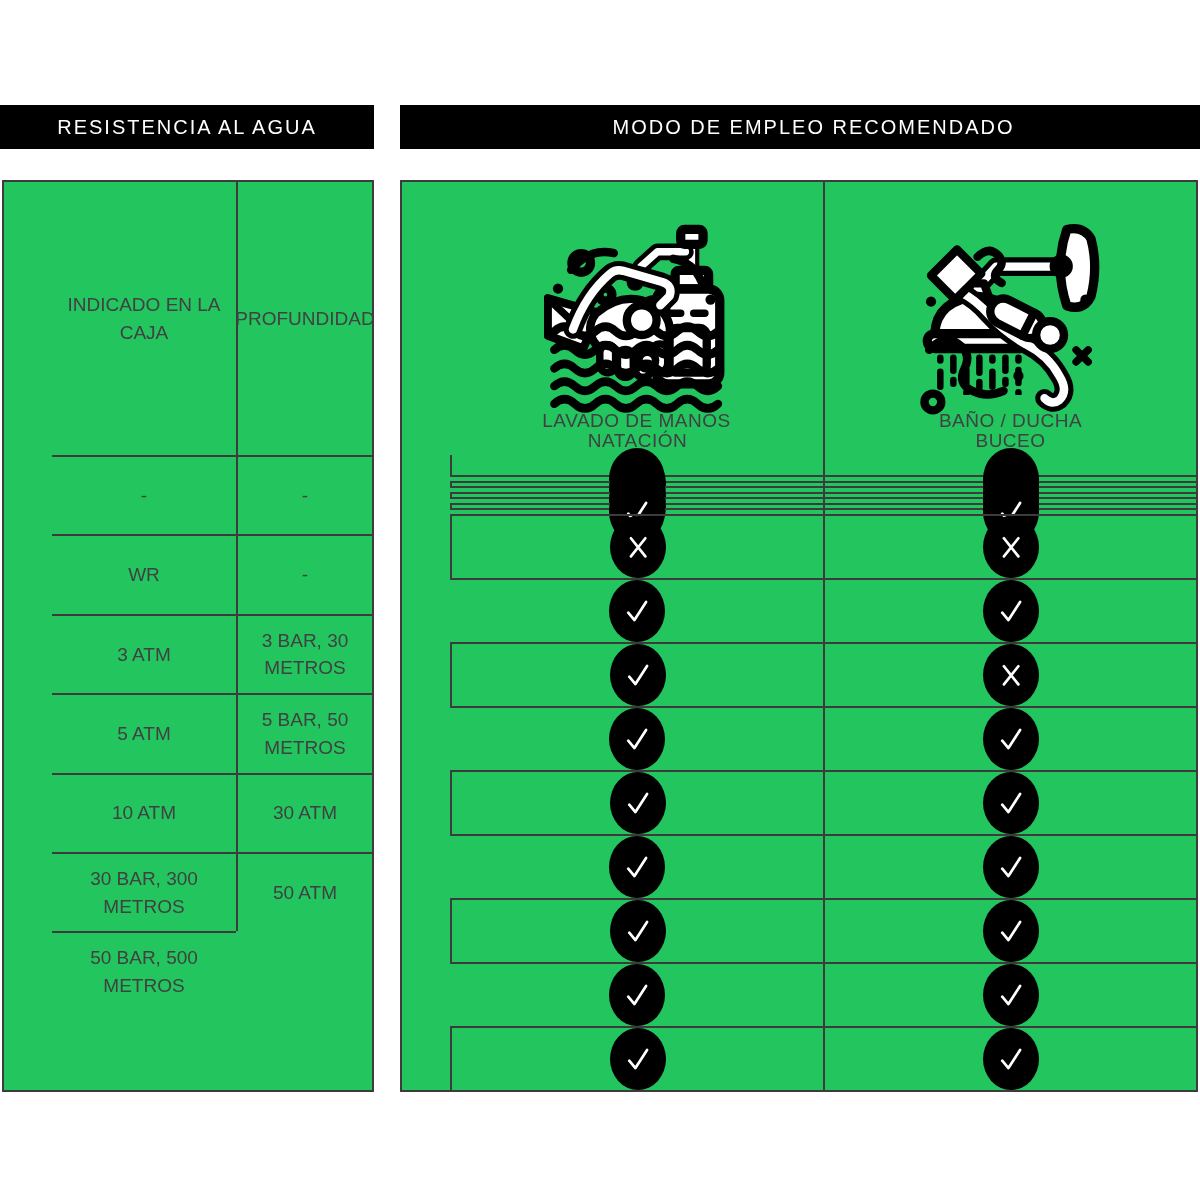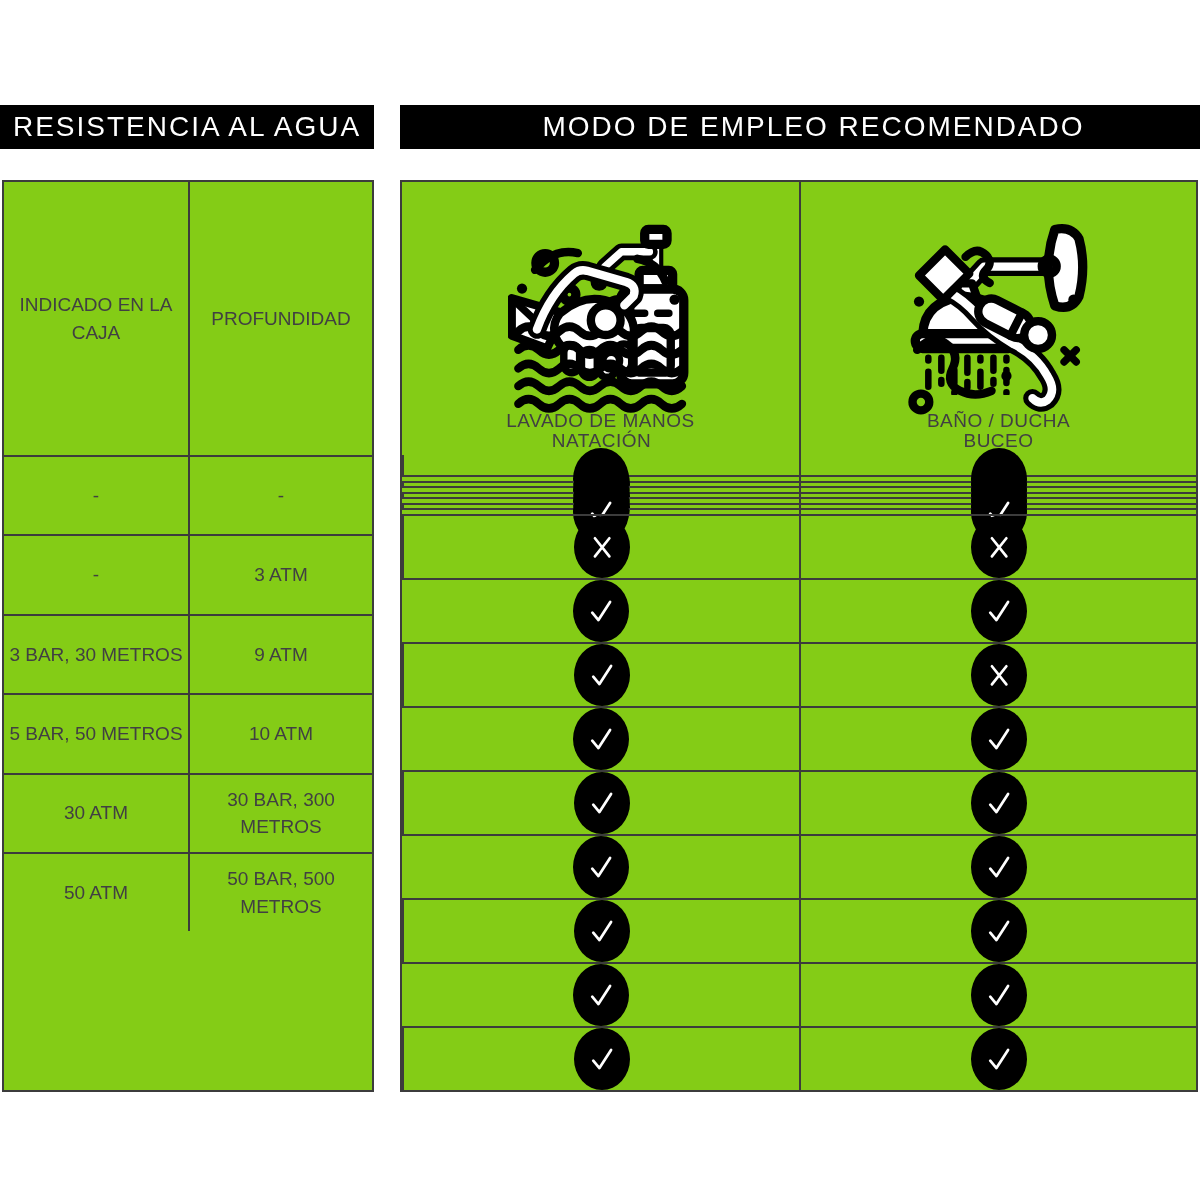"RESISTENCIA AL AGUA" .header-bar span { font-size: 28px -> 20px }
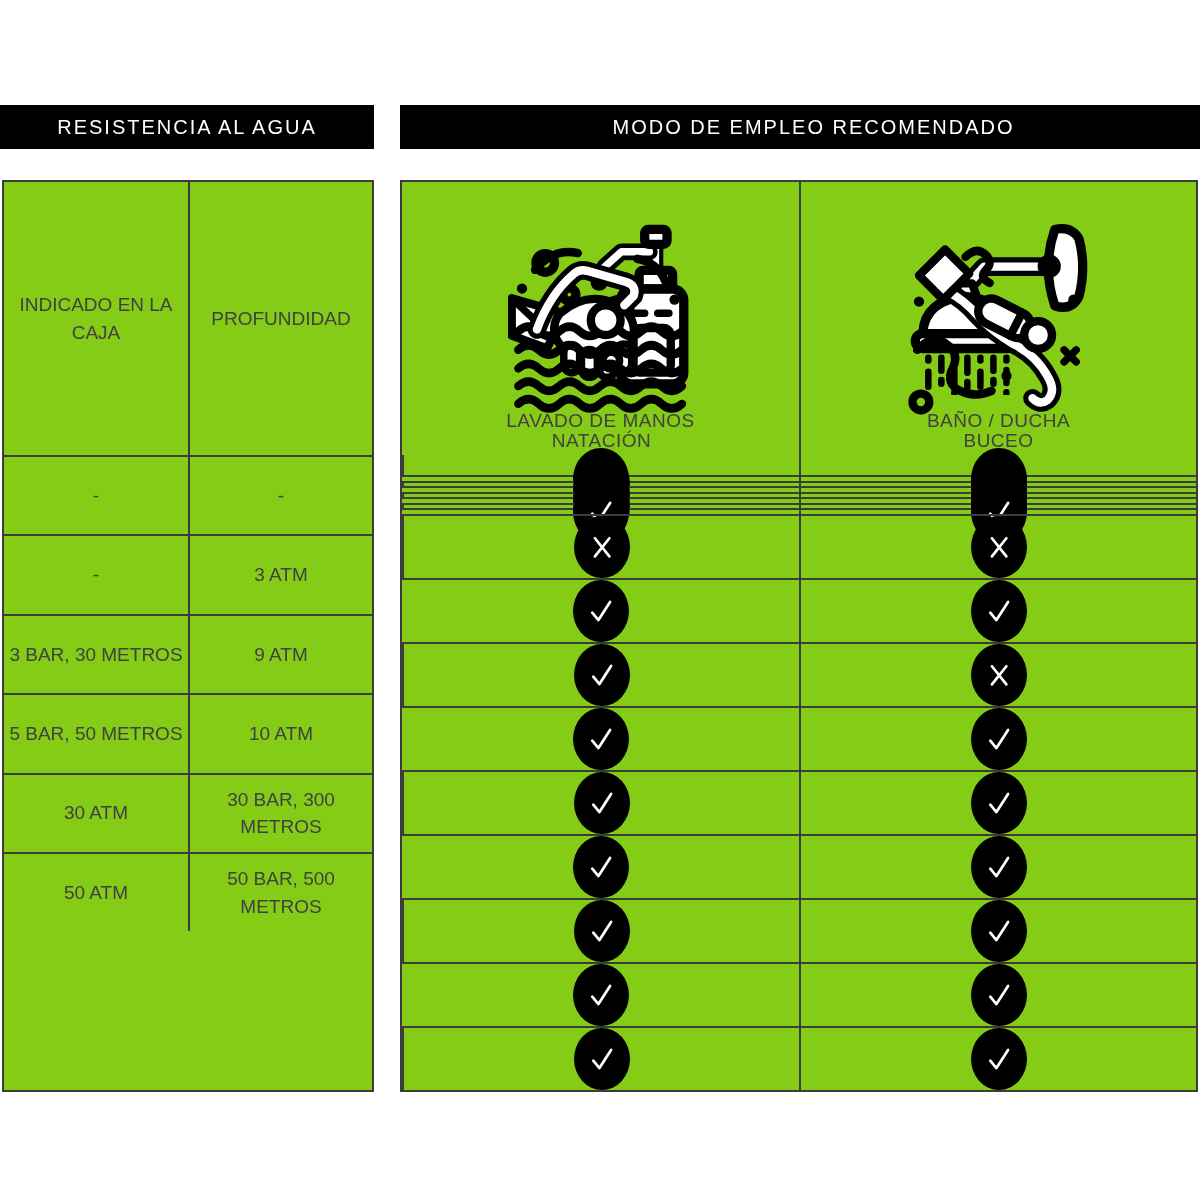"INDICADO EN LA CAJA" .grid-table { background: #84cc16 -> #22c55e; padding-left: none -> 48px }
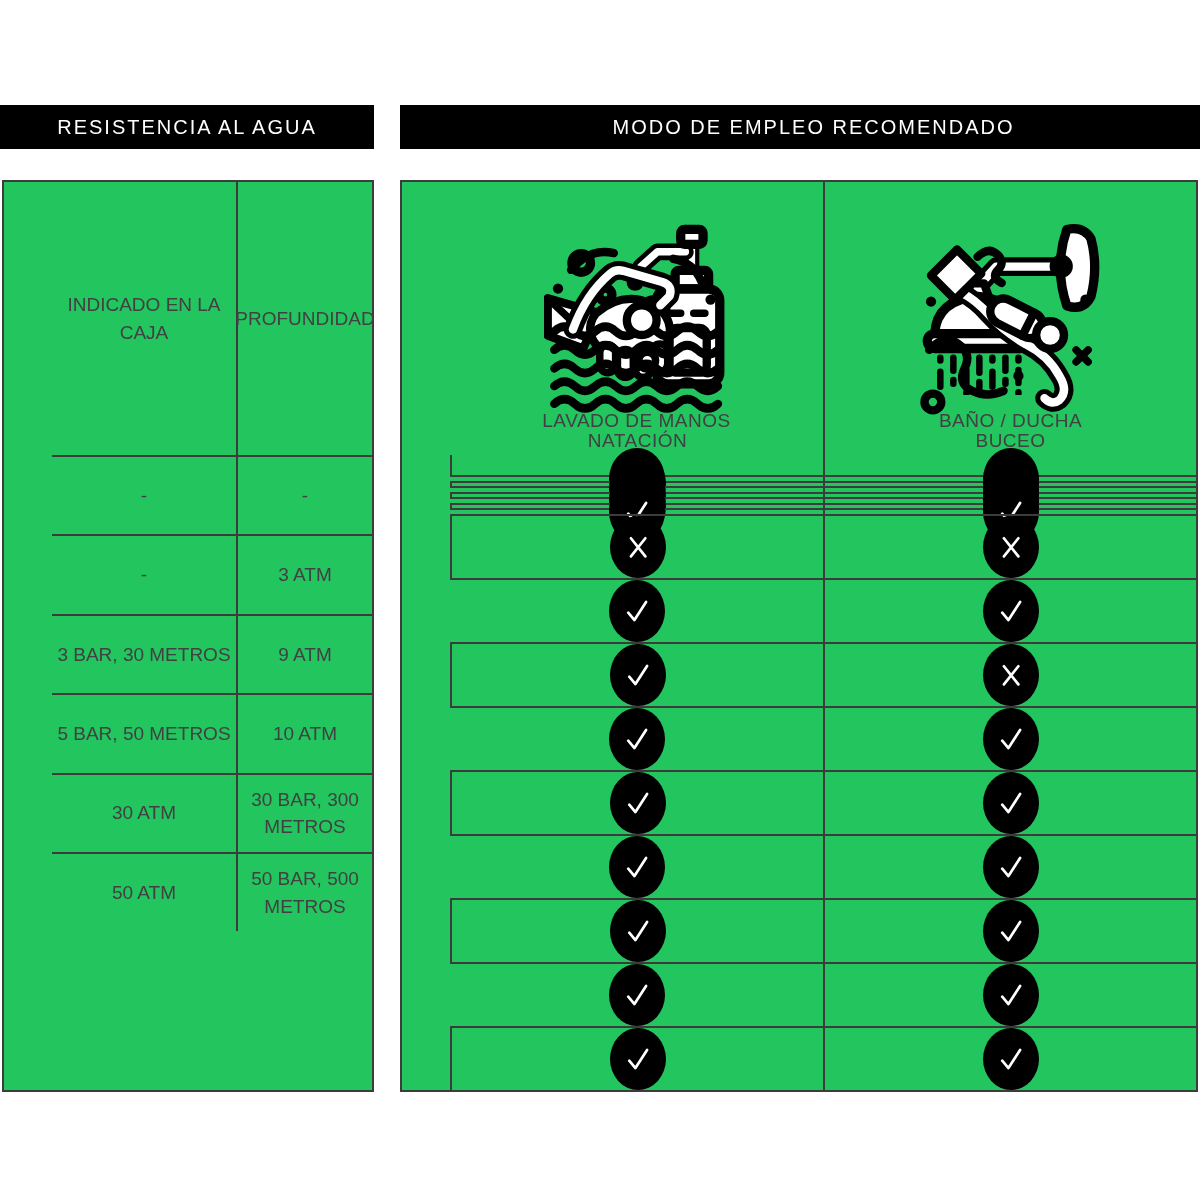"WR" div.cell { html: none -> <div>WR</div> }
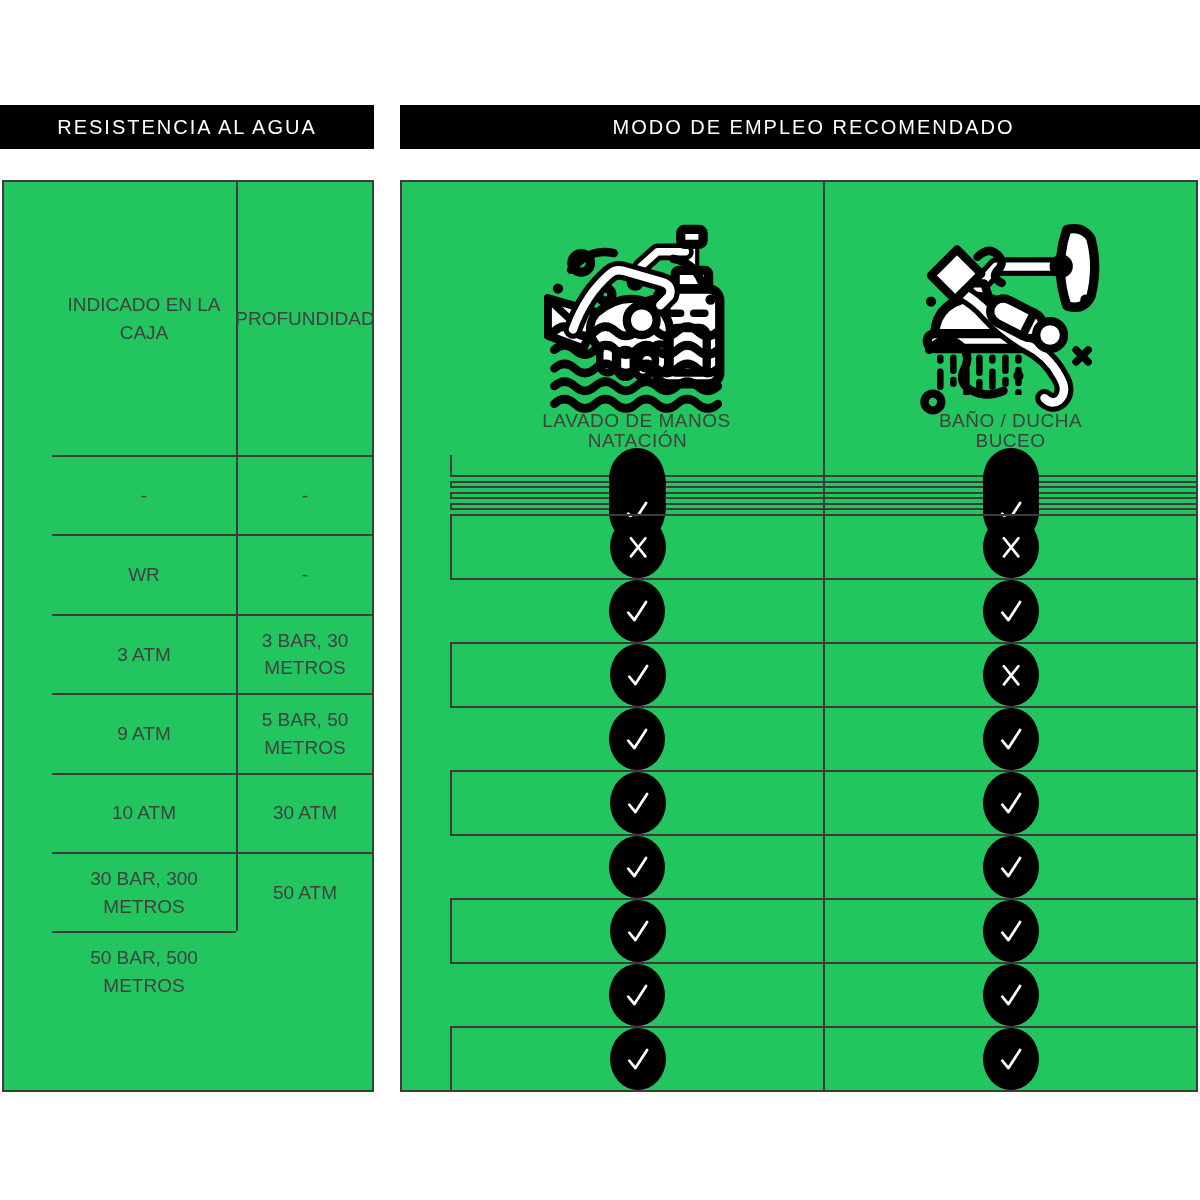"9 ATM" div.cell { text: 9 -> 5 }
